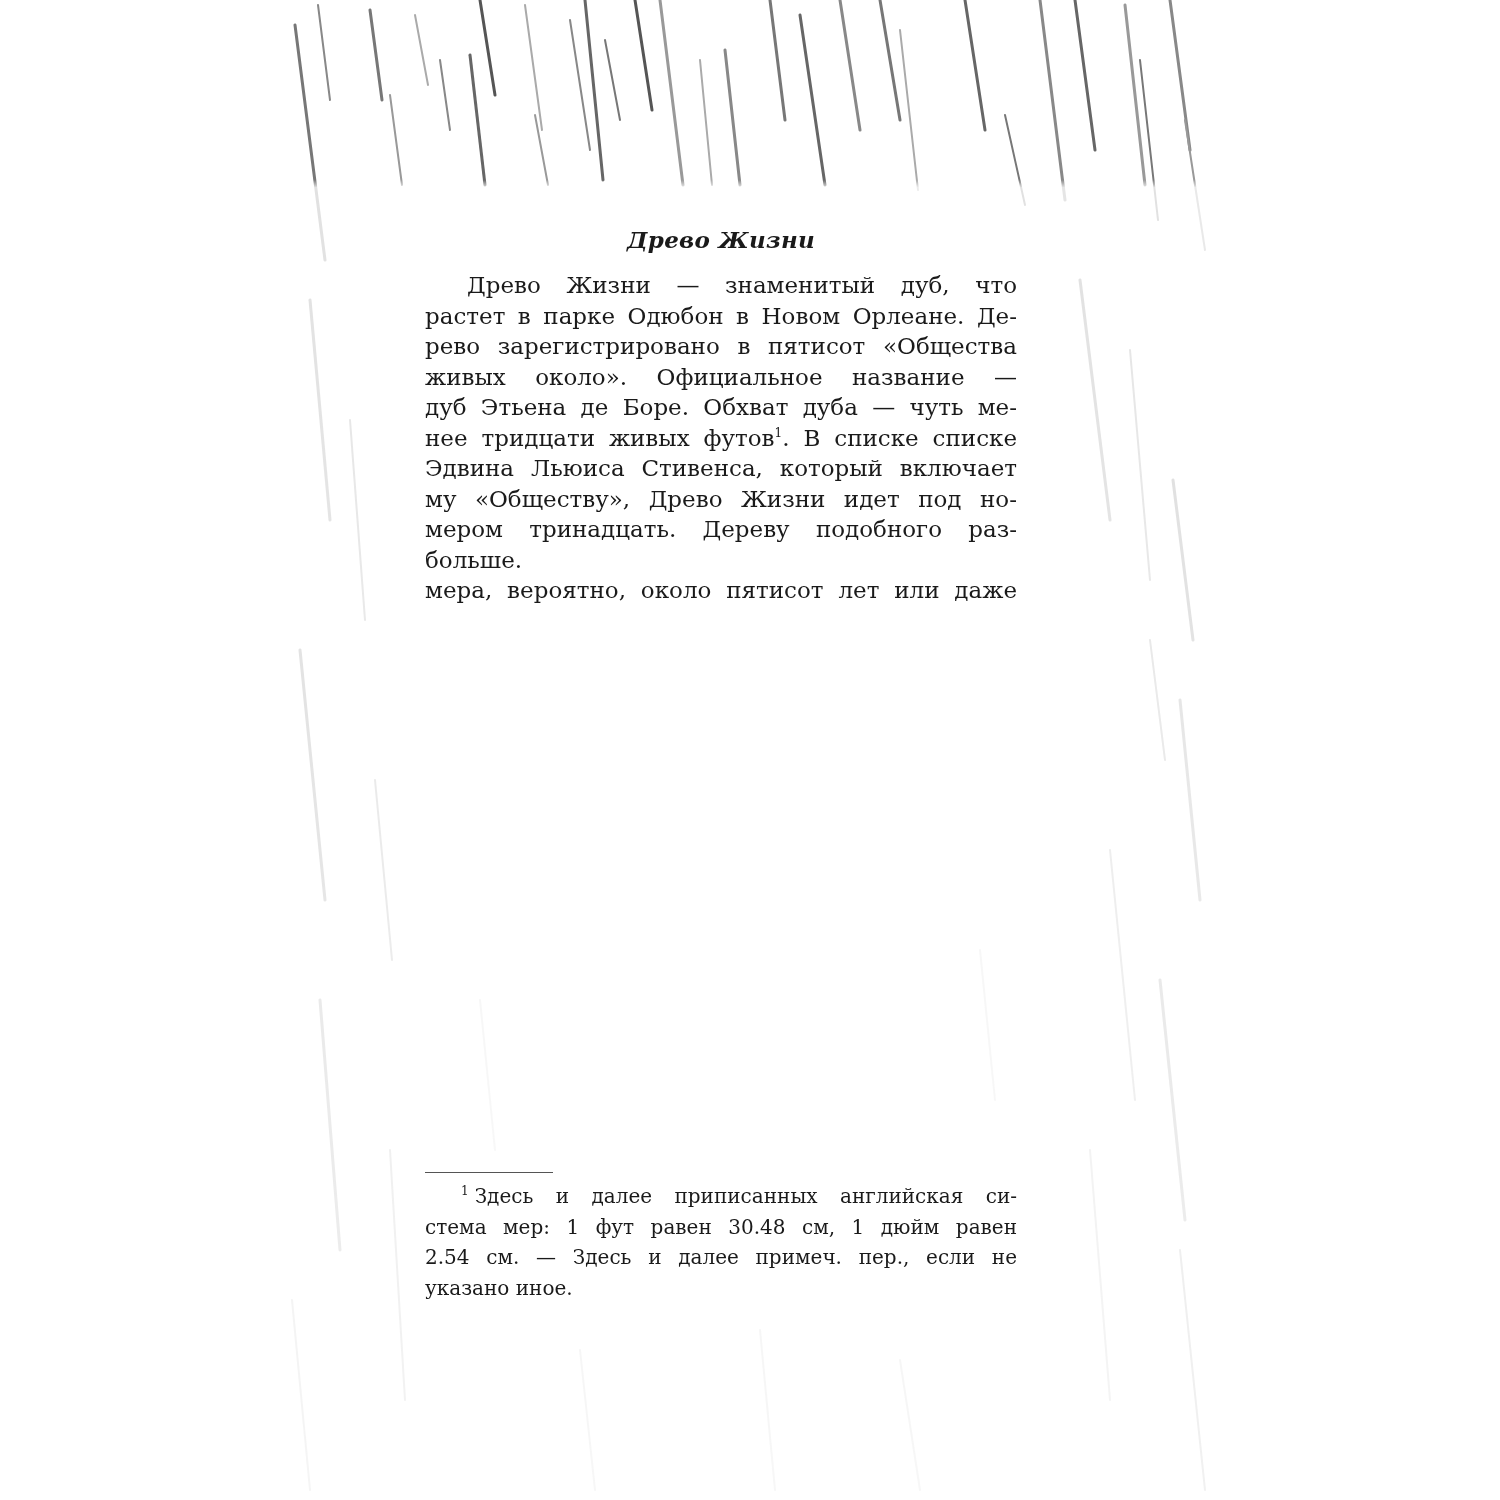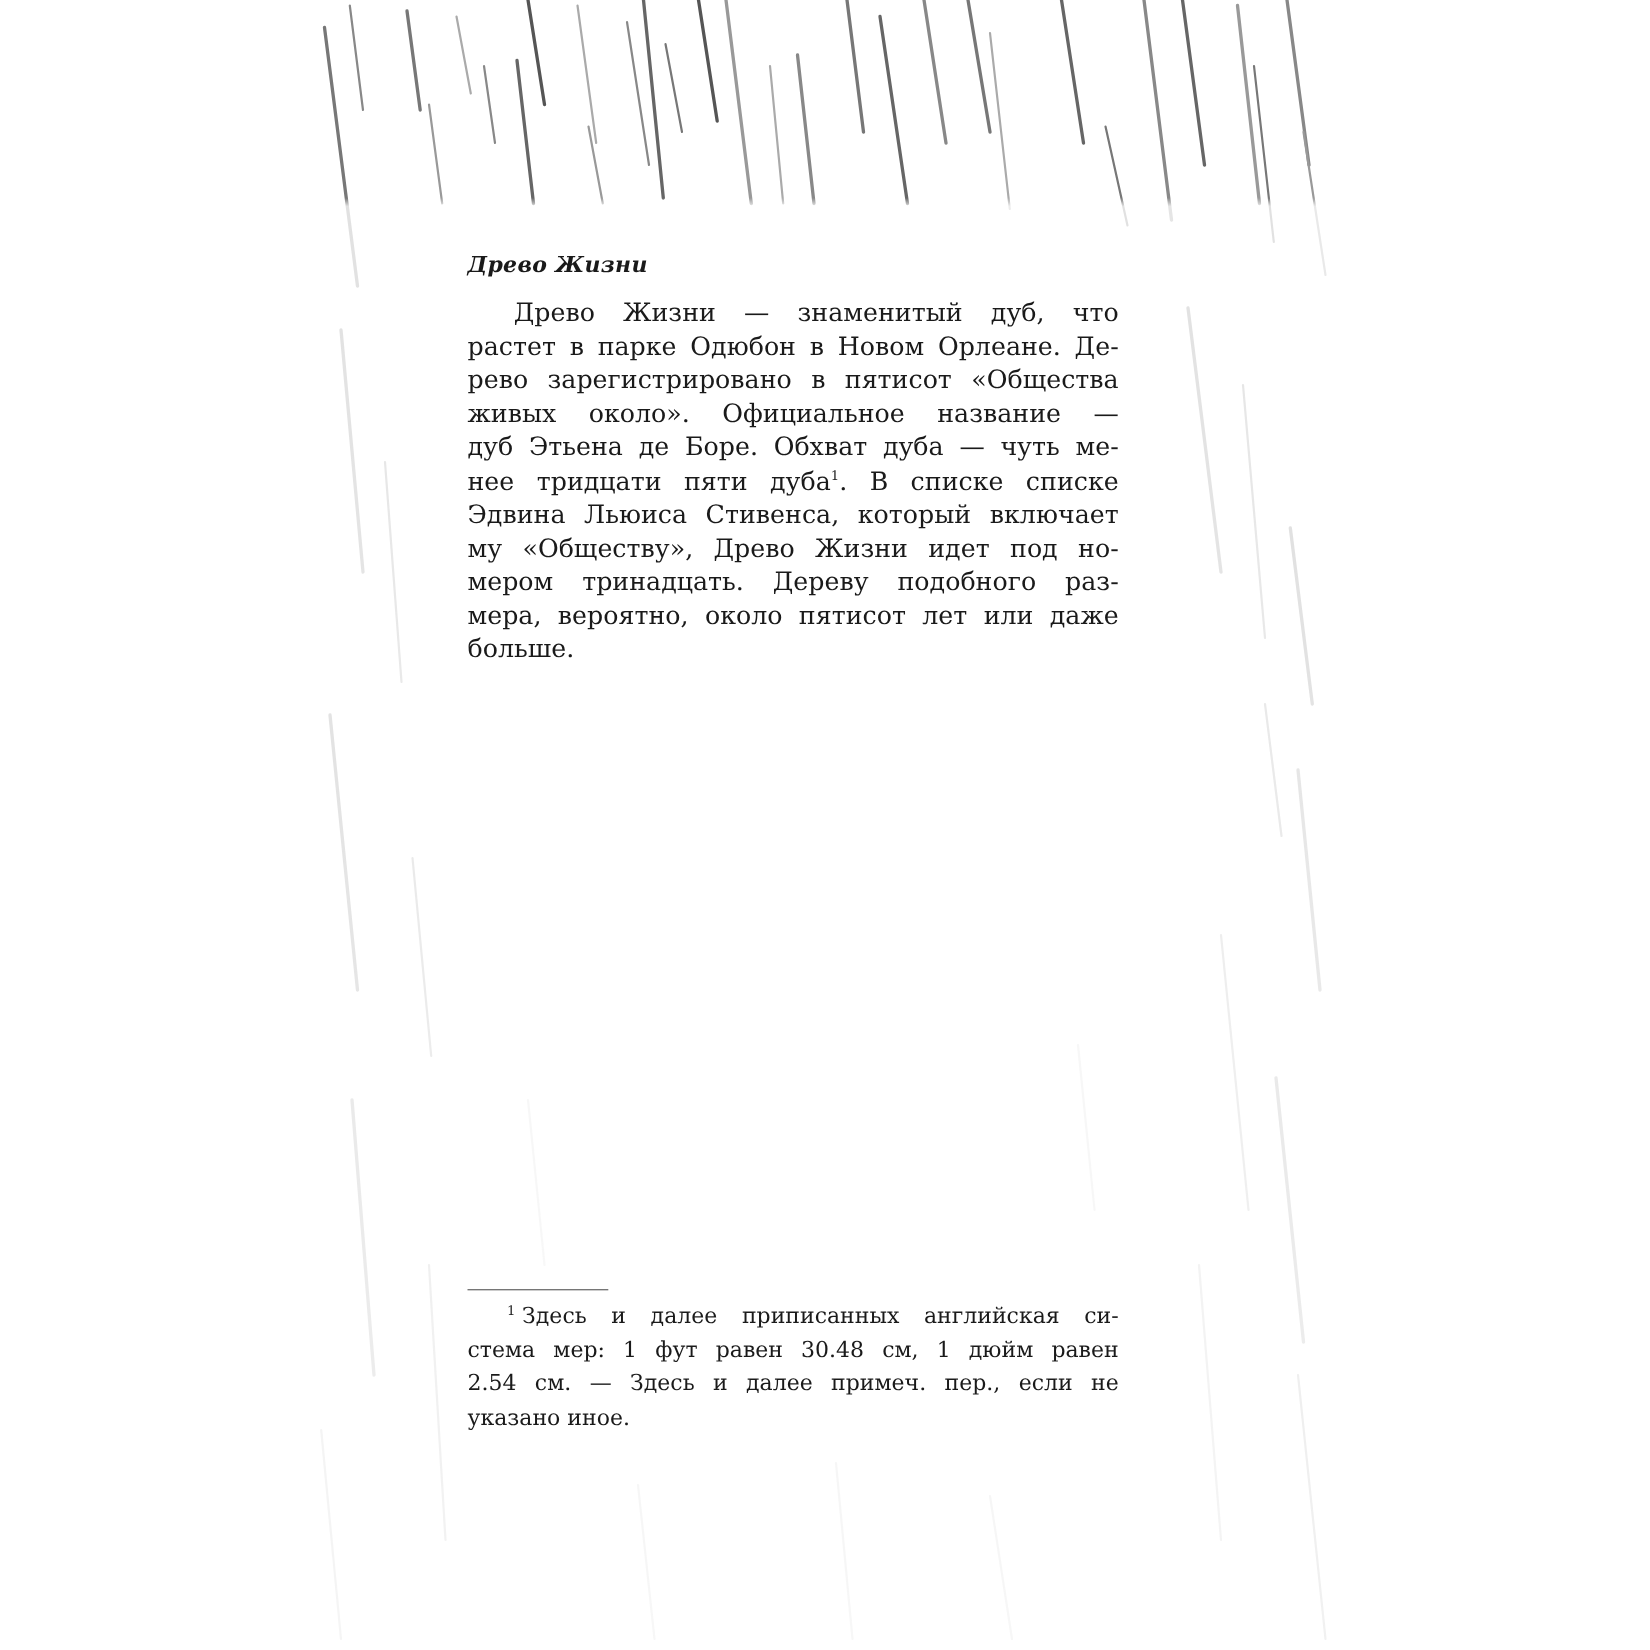"Древо Жизни" .chapter-title { font-size: 20px -> 23px; text-align: none -> center }
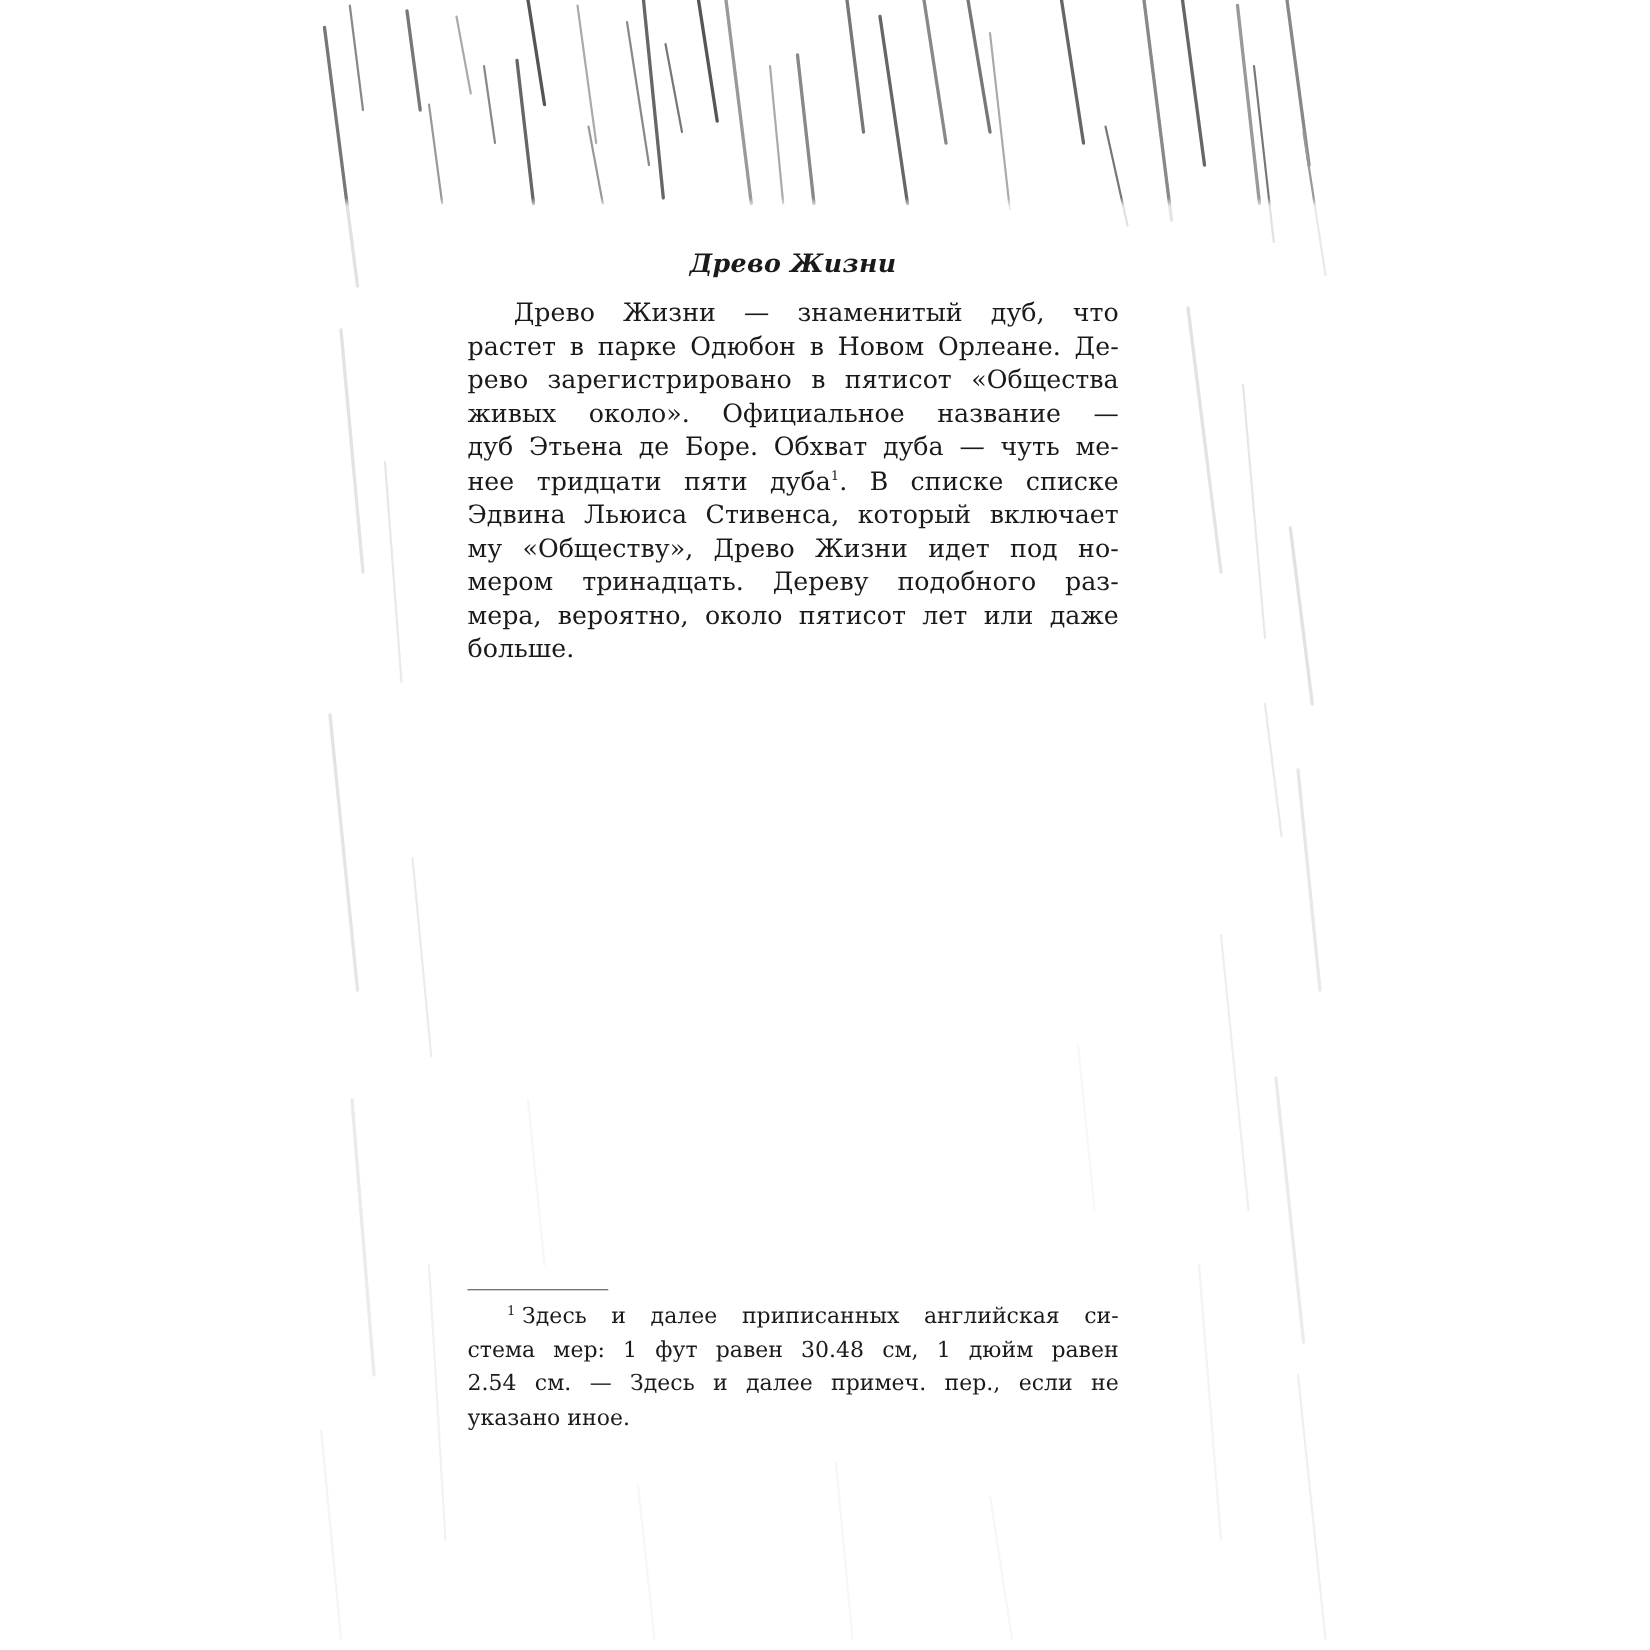"нее тридцати пяти дуба" span { text: пяти дуба -> живых футов }
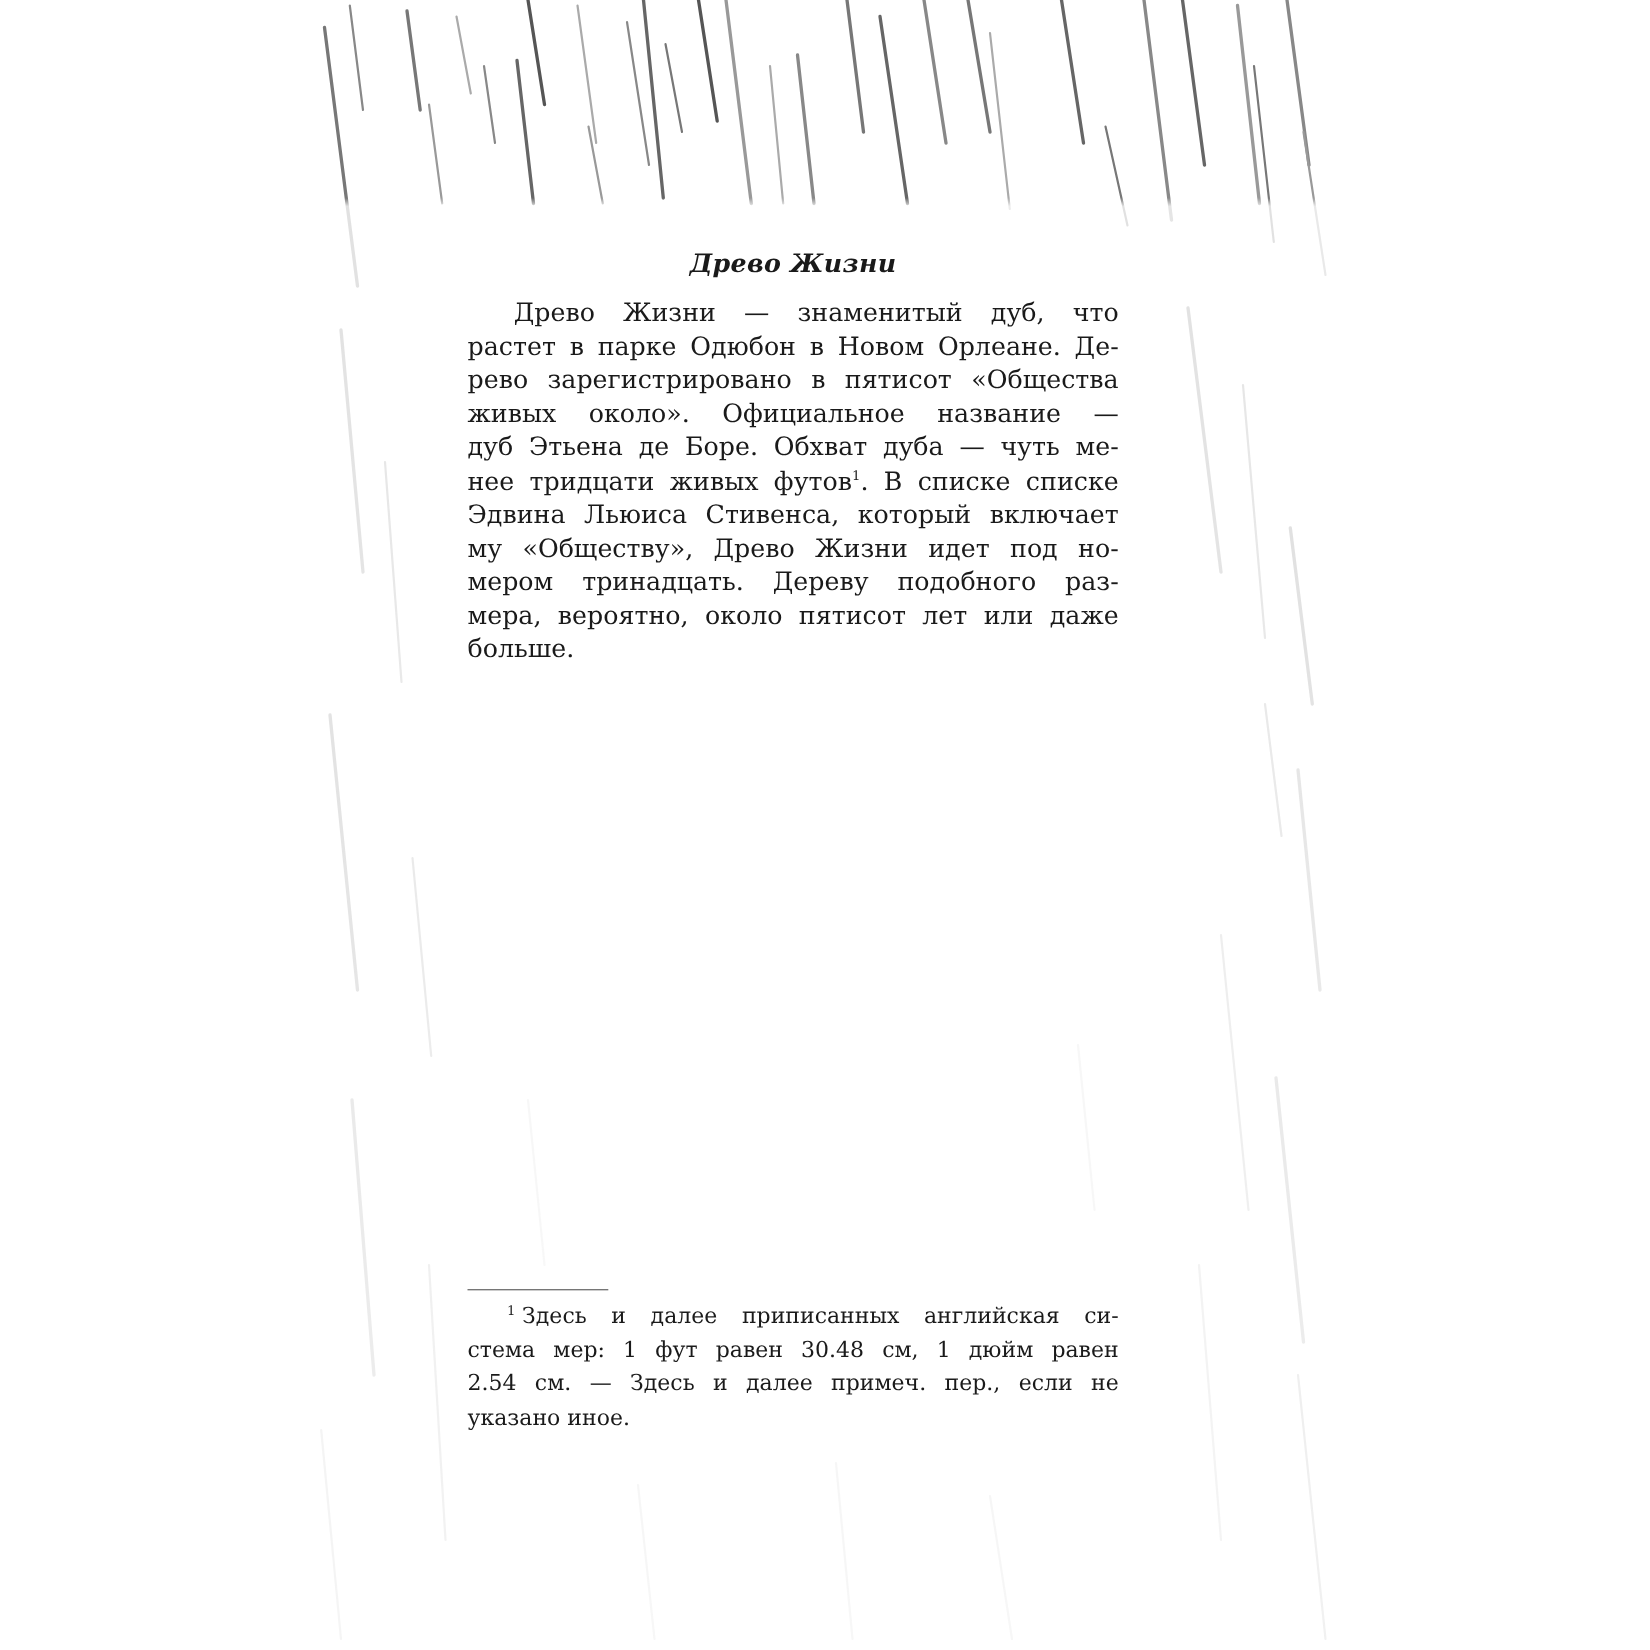"мера, вероятно, около пятисот лет" span.line { order: before "больше." -> after "больше." }
